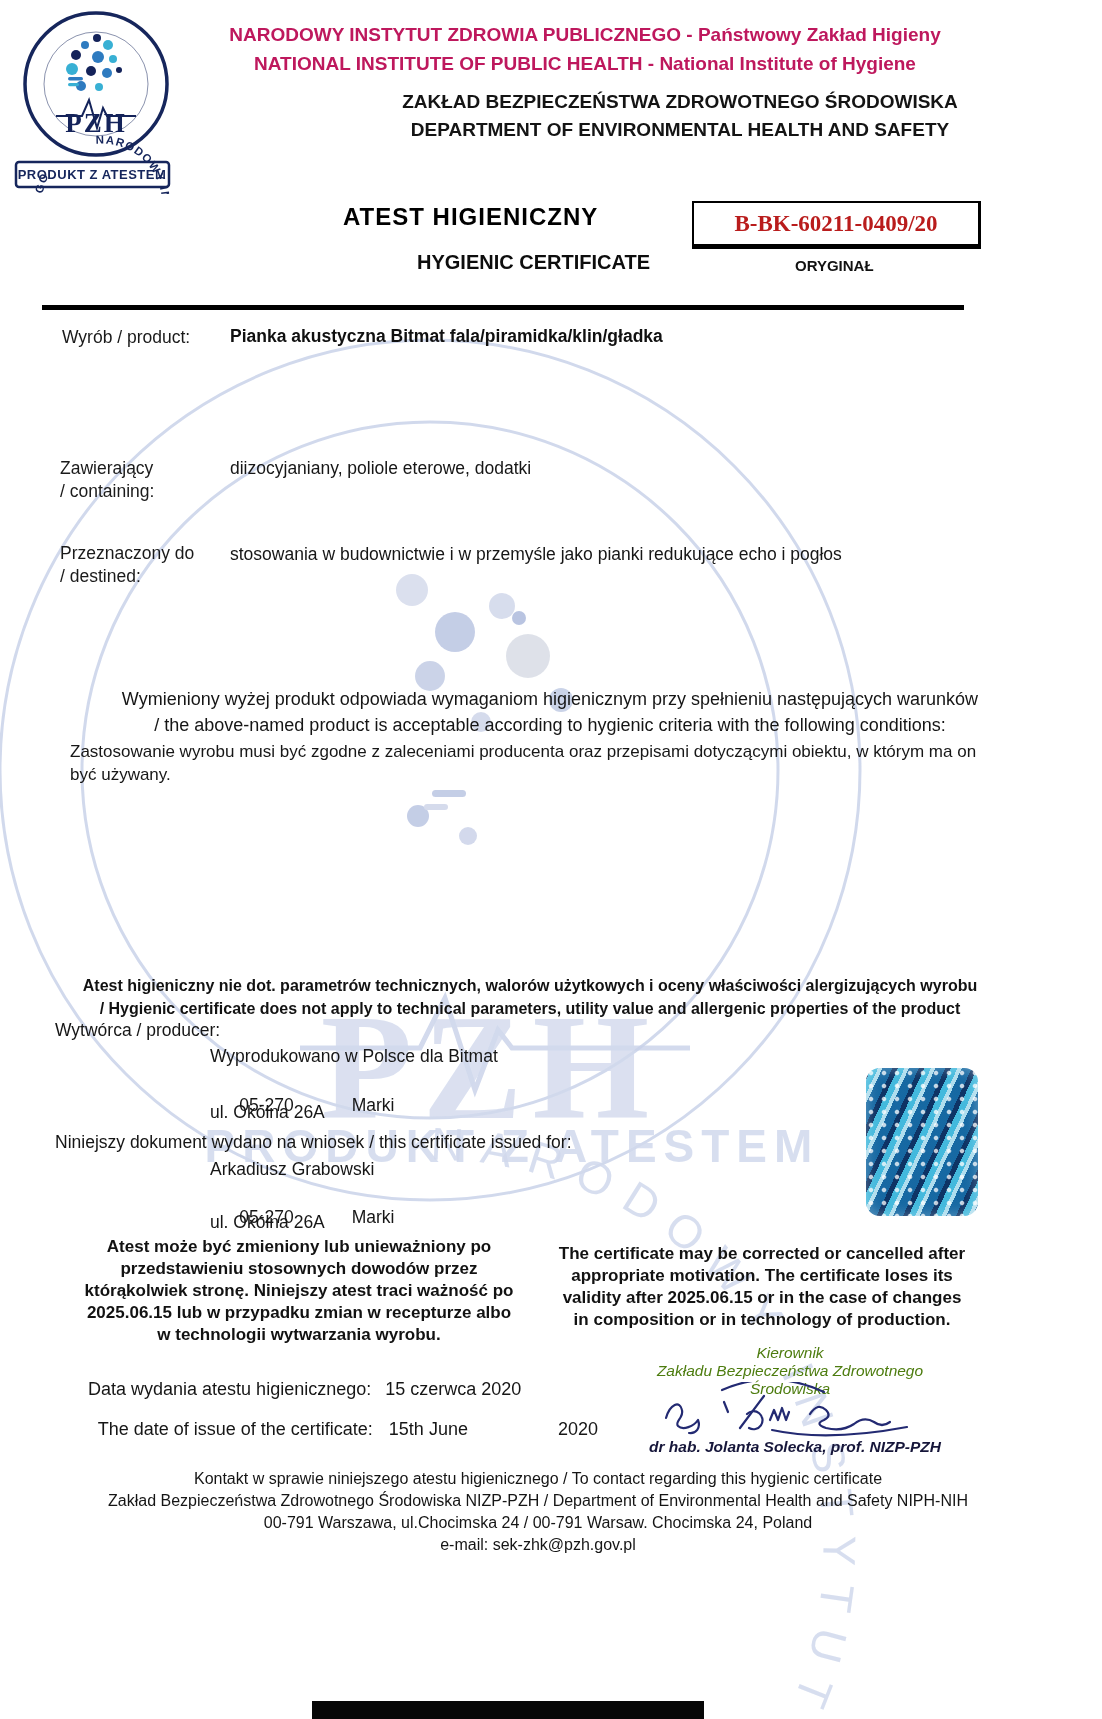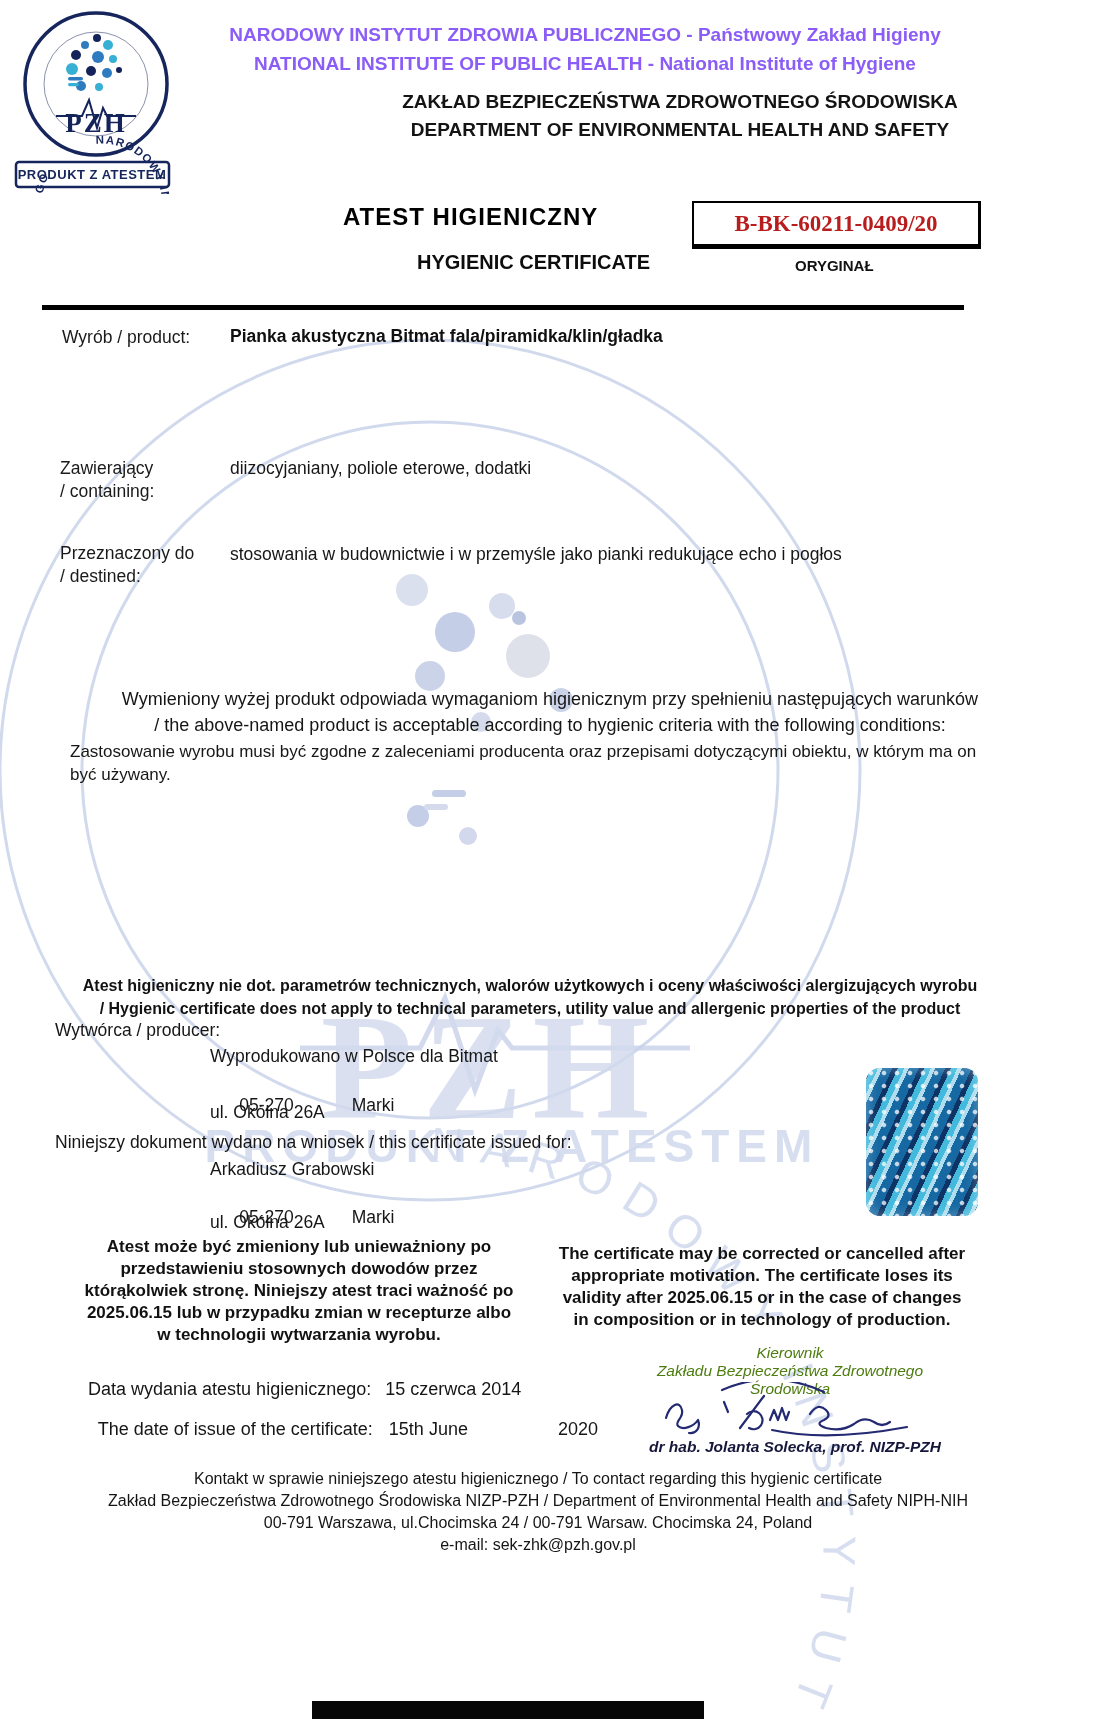"NARODOWY INSTYTUT ZDROWIA PUBLICZNEGO -" .hdr12 { color: #8b5cf6 -> #be185d }
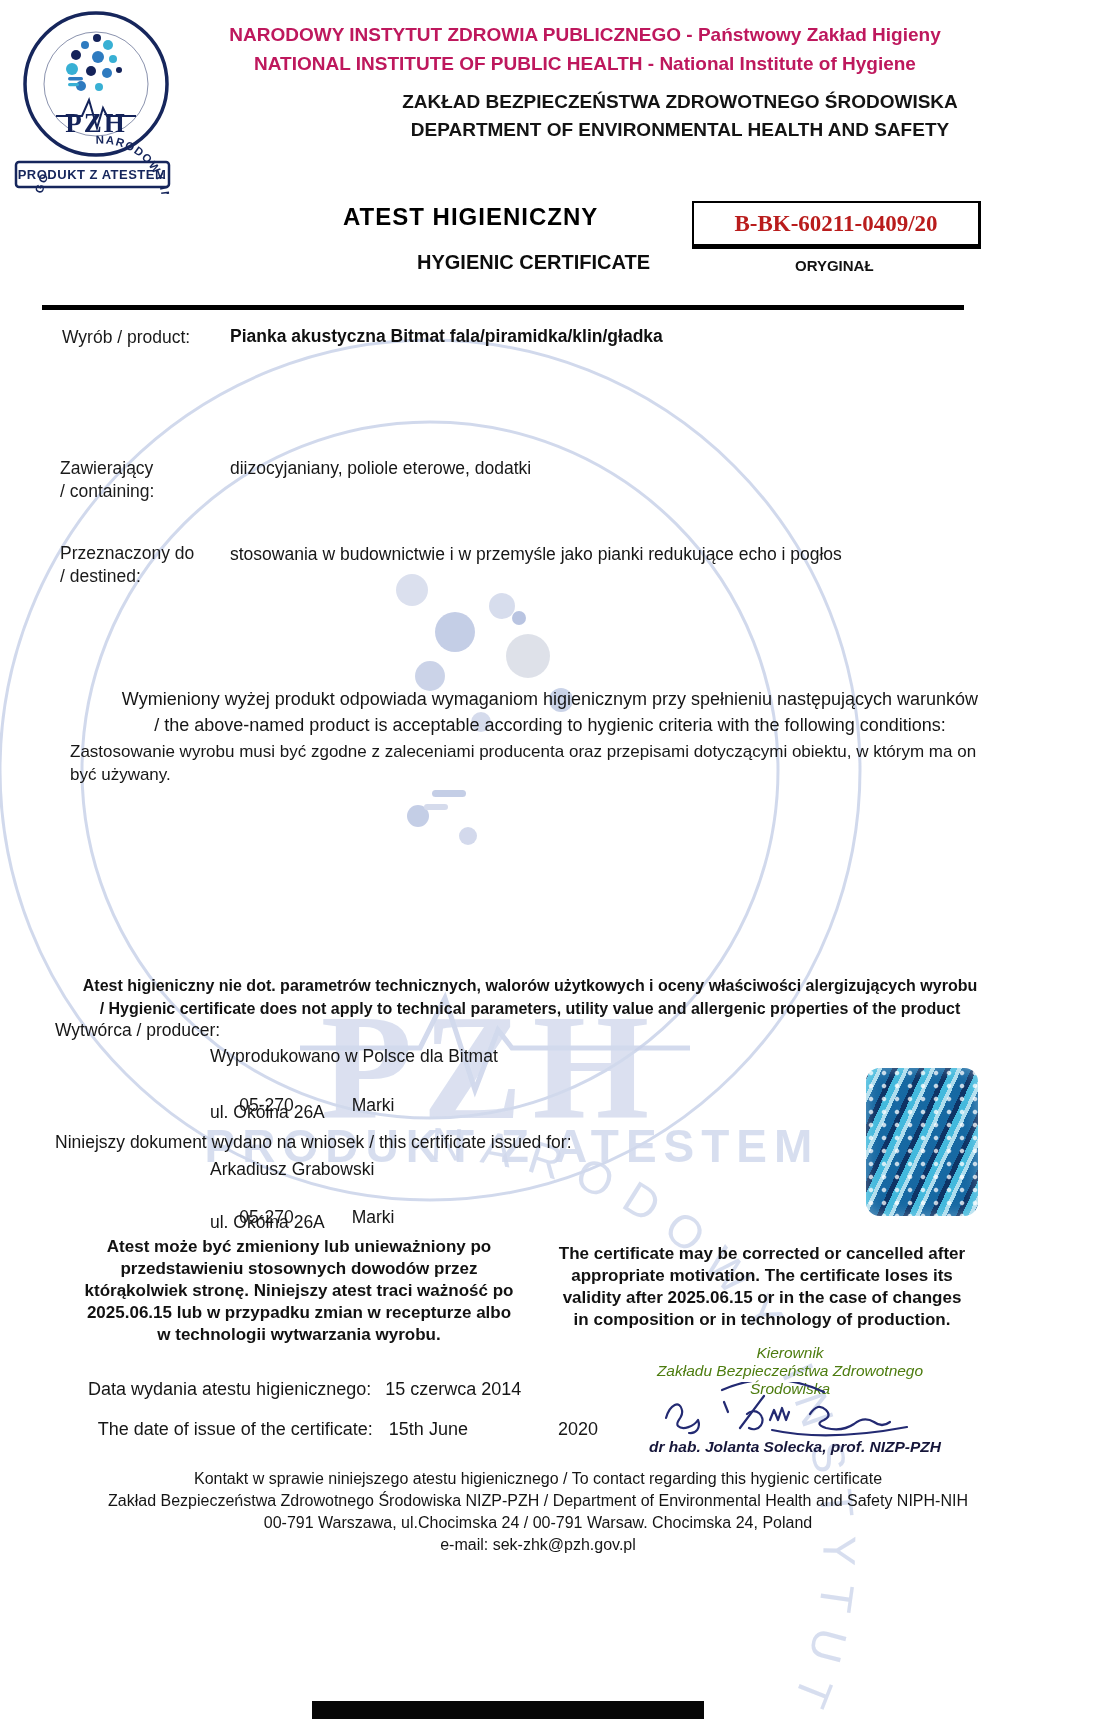"15 czerwca 2014" span { text: 2014 -> 2020 }
